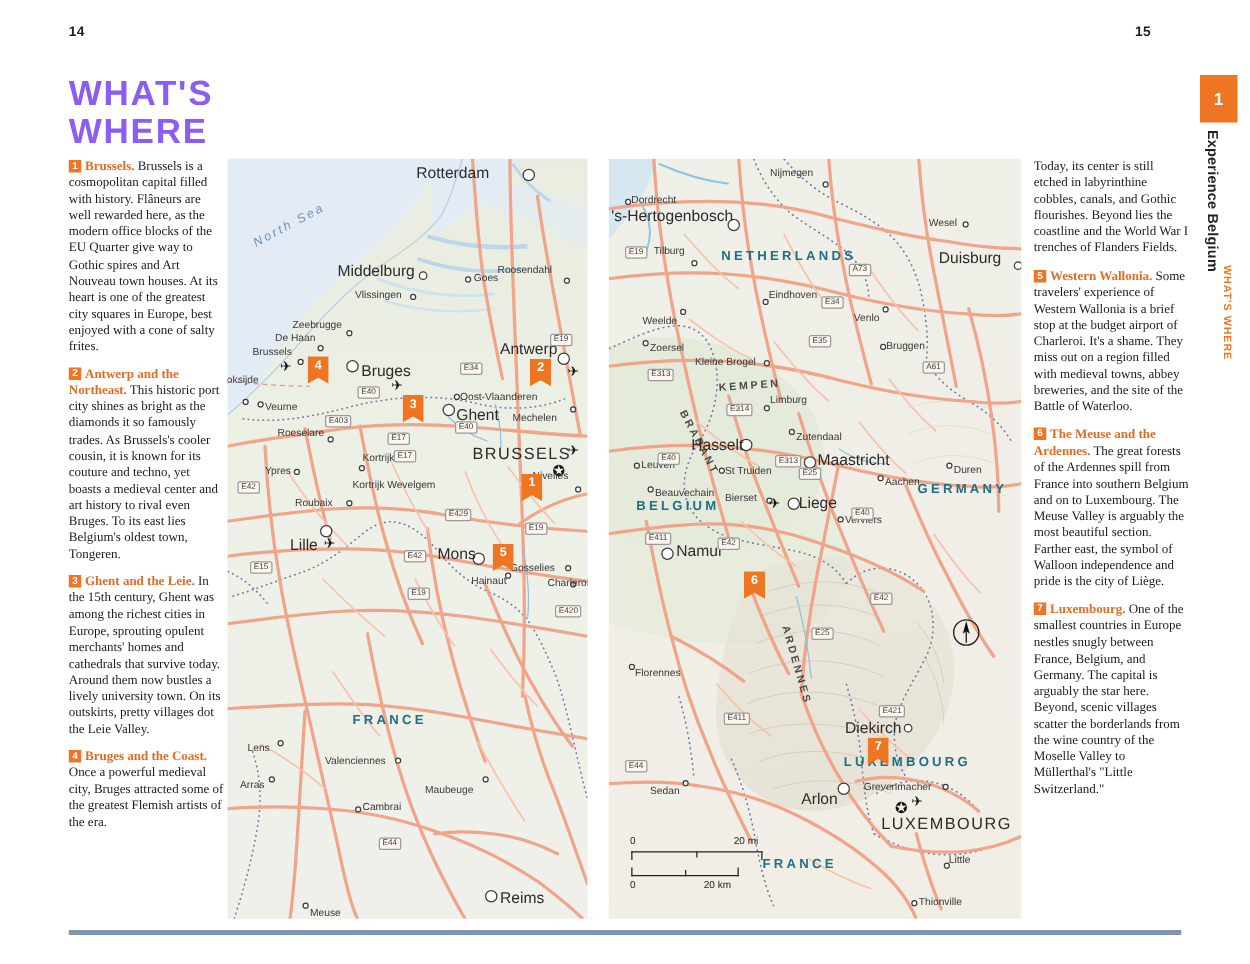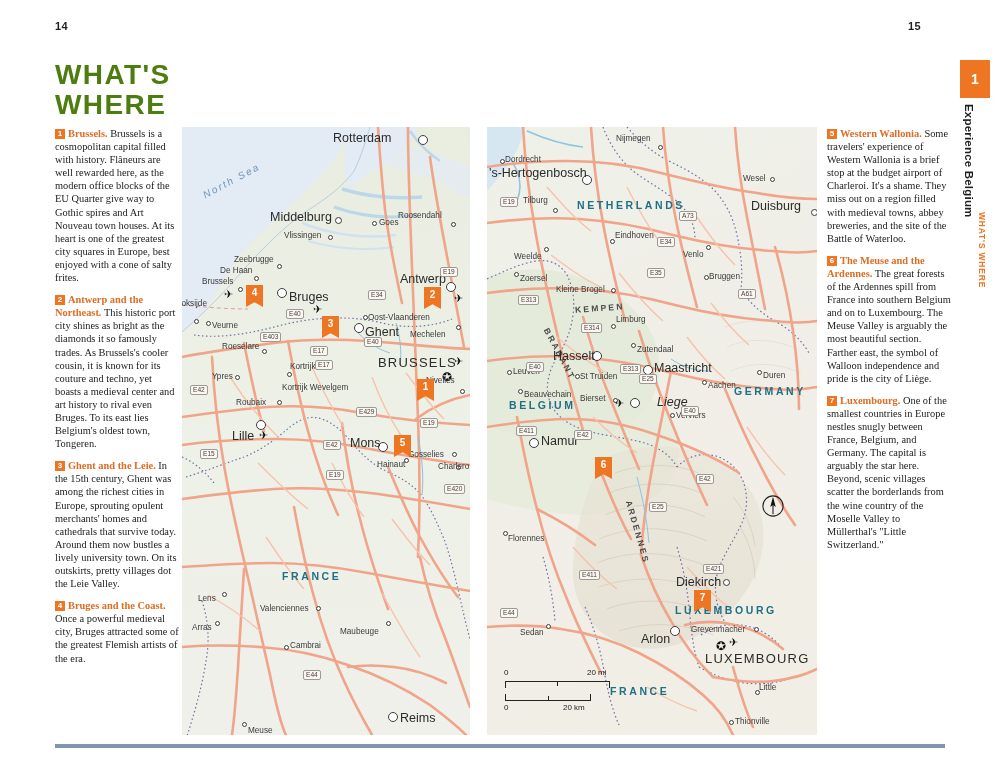"WHAT'S" .section-title { color: #4d7c0f -> #8b5cf6 }
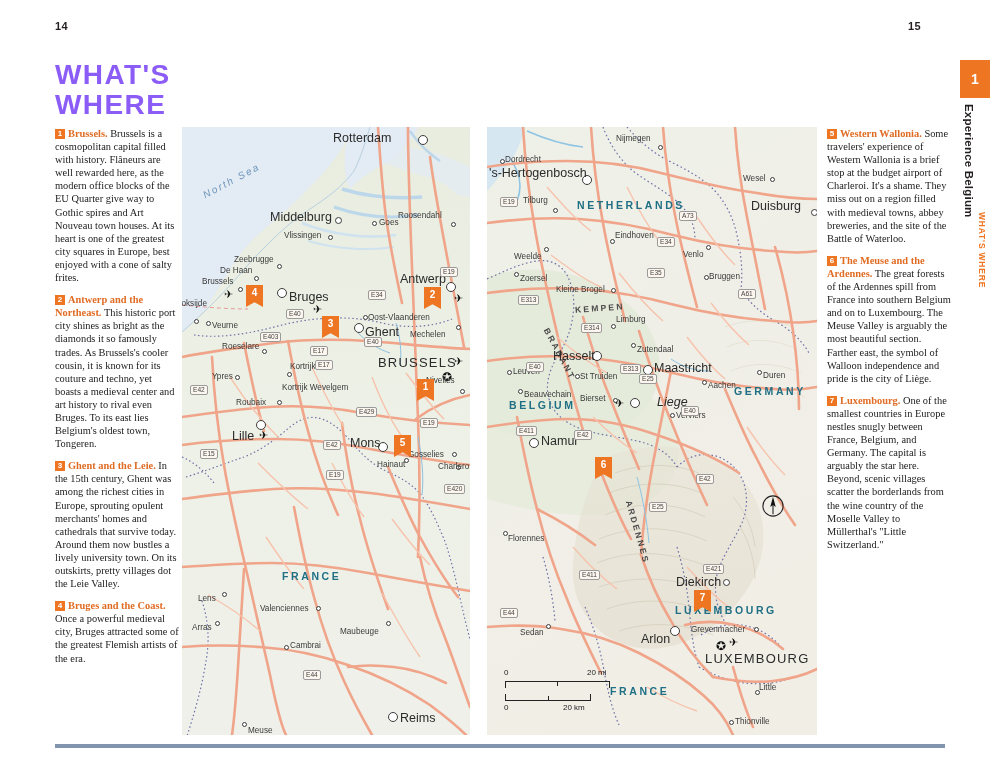"Today, its center is still" div.para { html: none -> <div> <span>Today, its center is still etched in labyrinthine cobbles, canals, and Gothic flourishes. Beyond lies the coastline and the World War I trenches of Flanders Fields.</span> </div> }
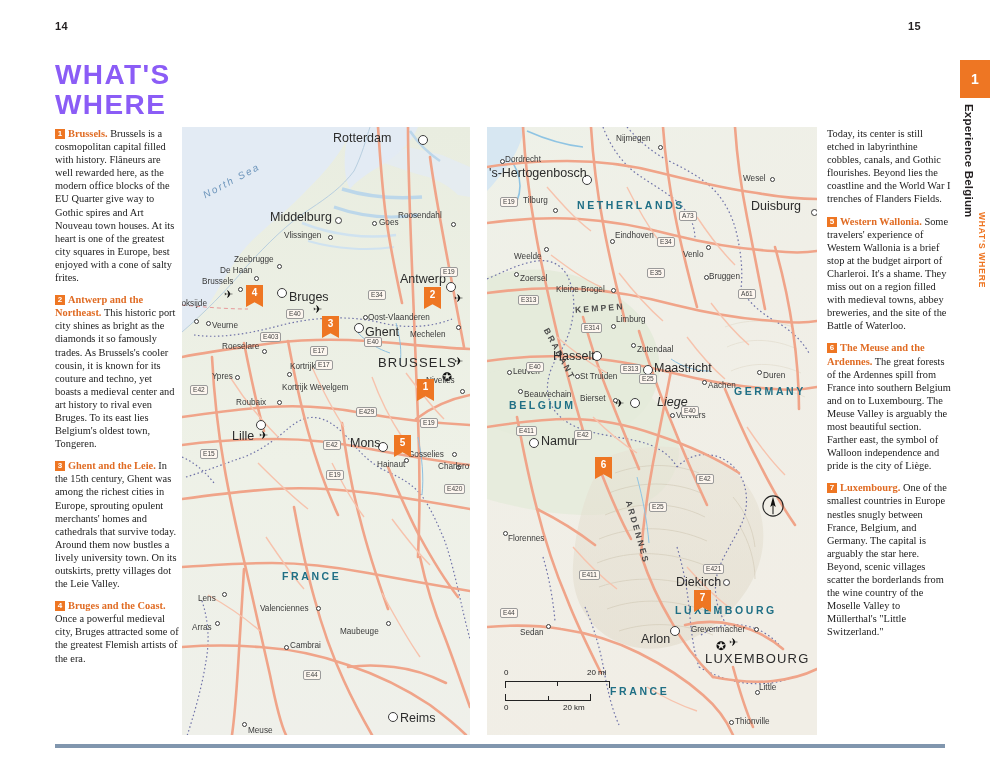"Liege" div.mlabel { font-style: italic -> none; left: 170px -> 152px }
